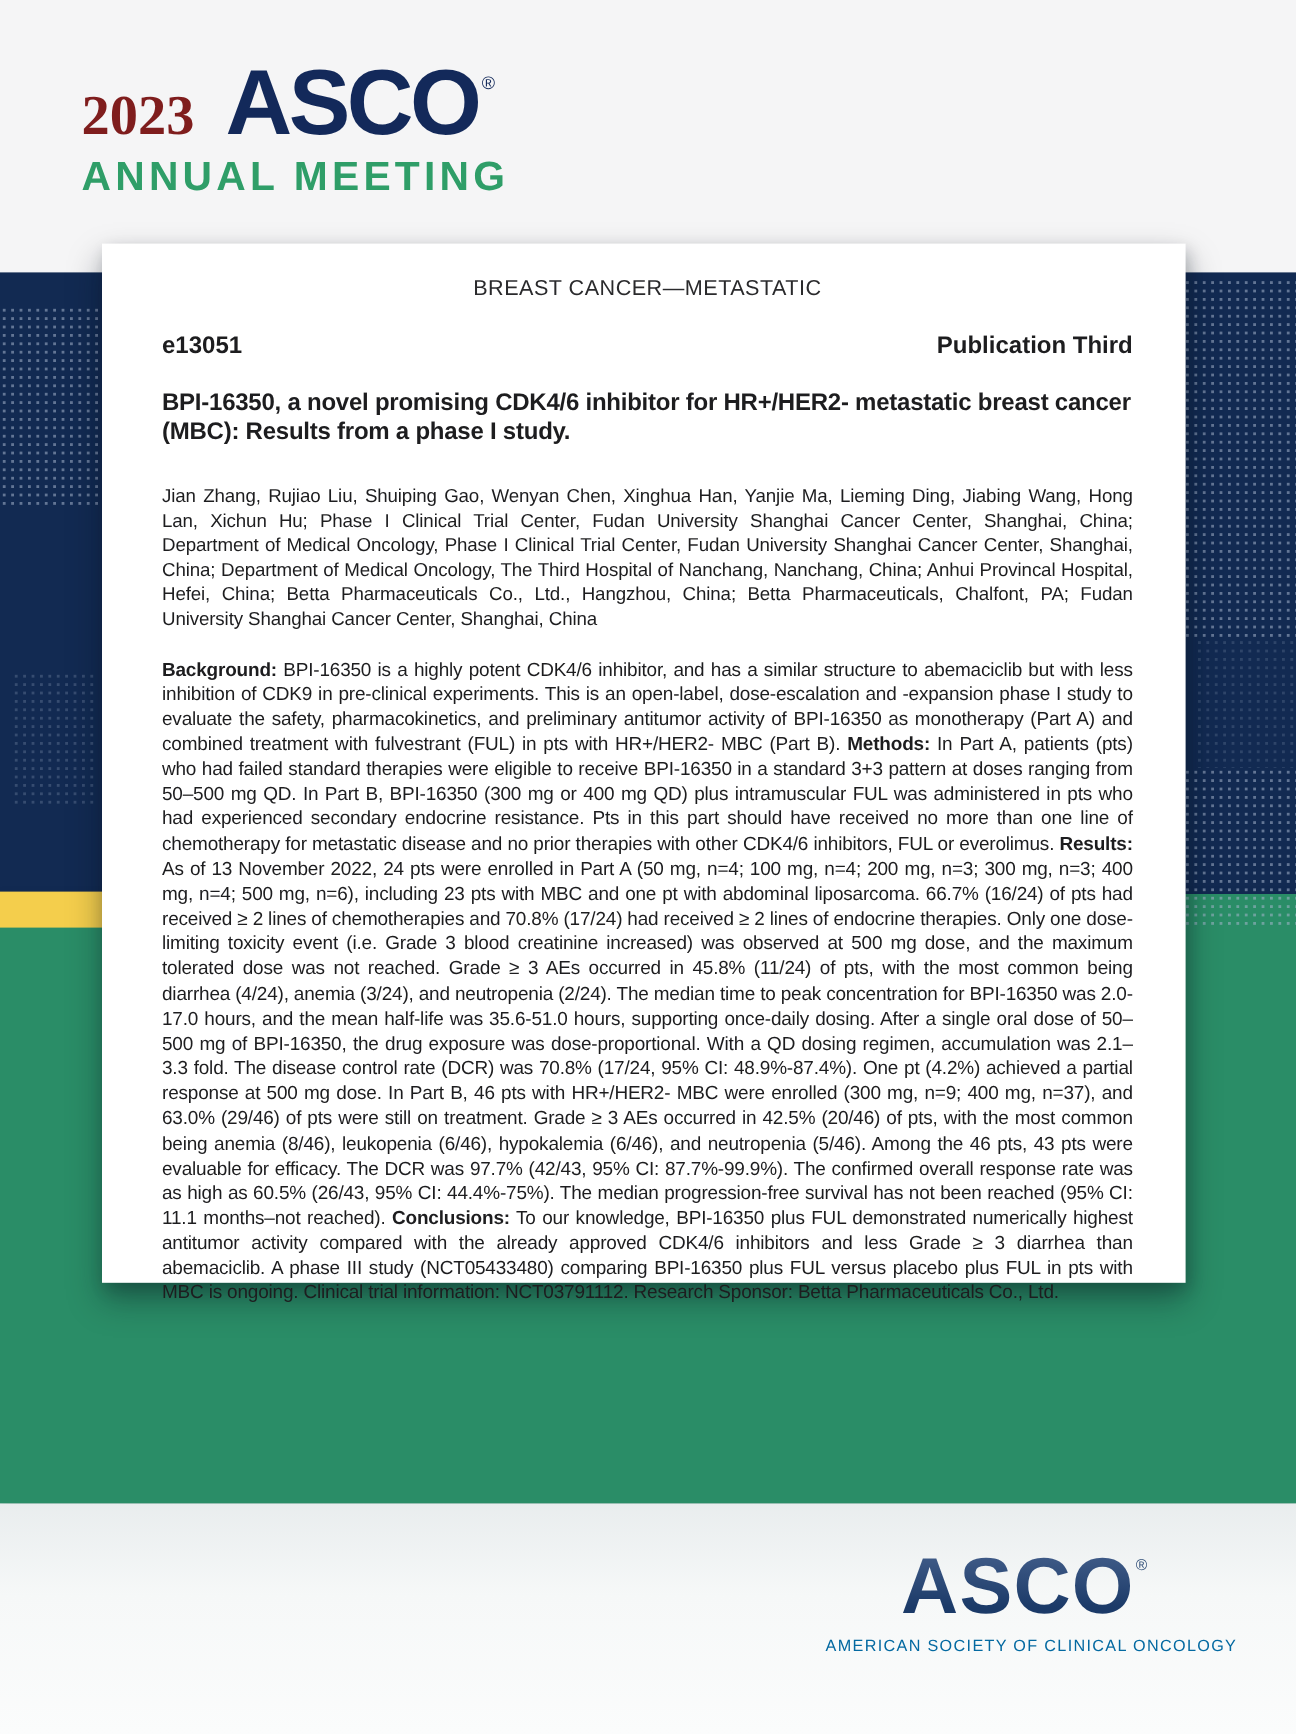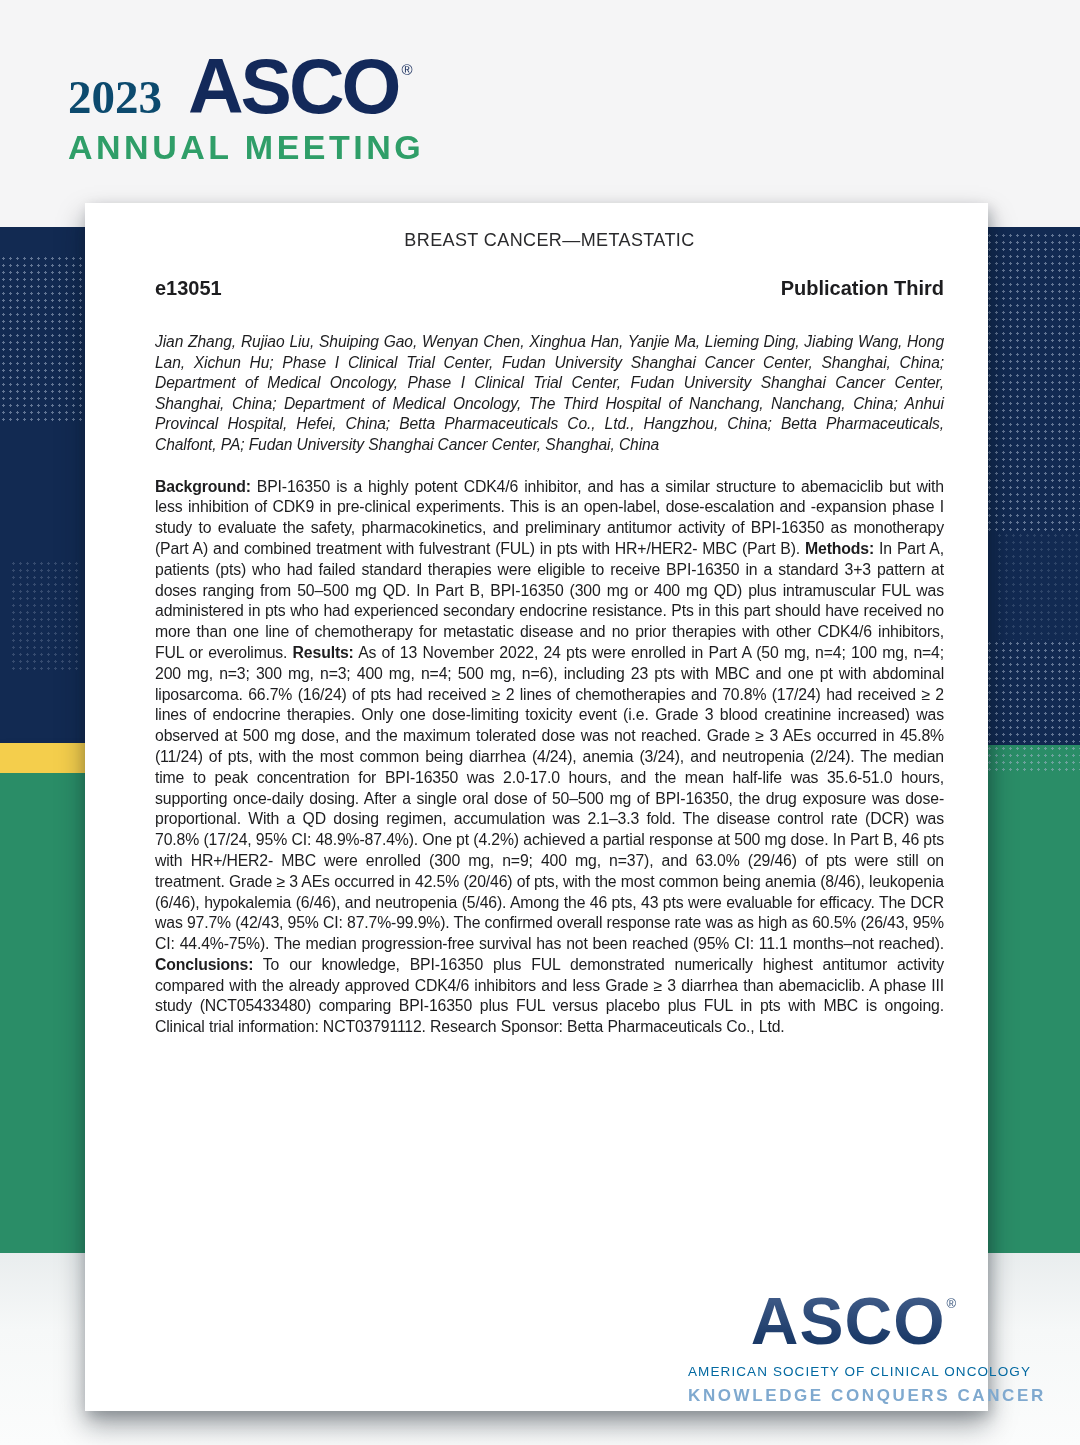"2023" .tl-year { color: #0c4a6e -> #7f1d1d }
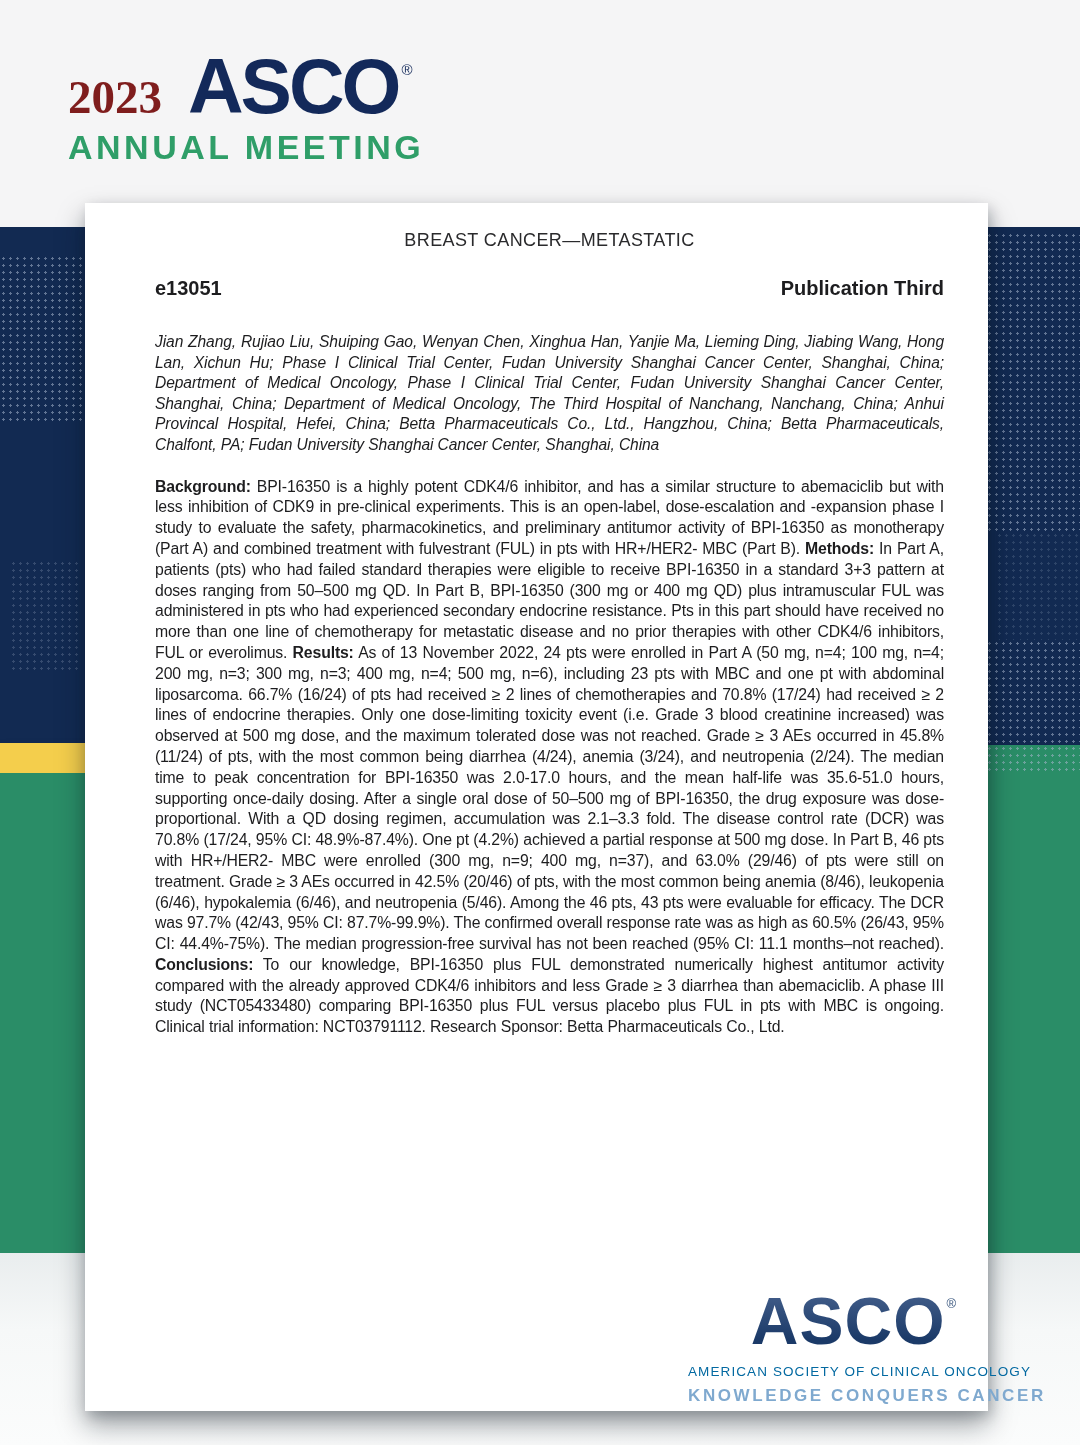"BREAST CANCER—METASTATIC" .card { height: 1208px -> 866px; padding: 27px 44px 0 70px -> 27px 44px 0 50px }
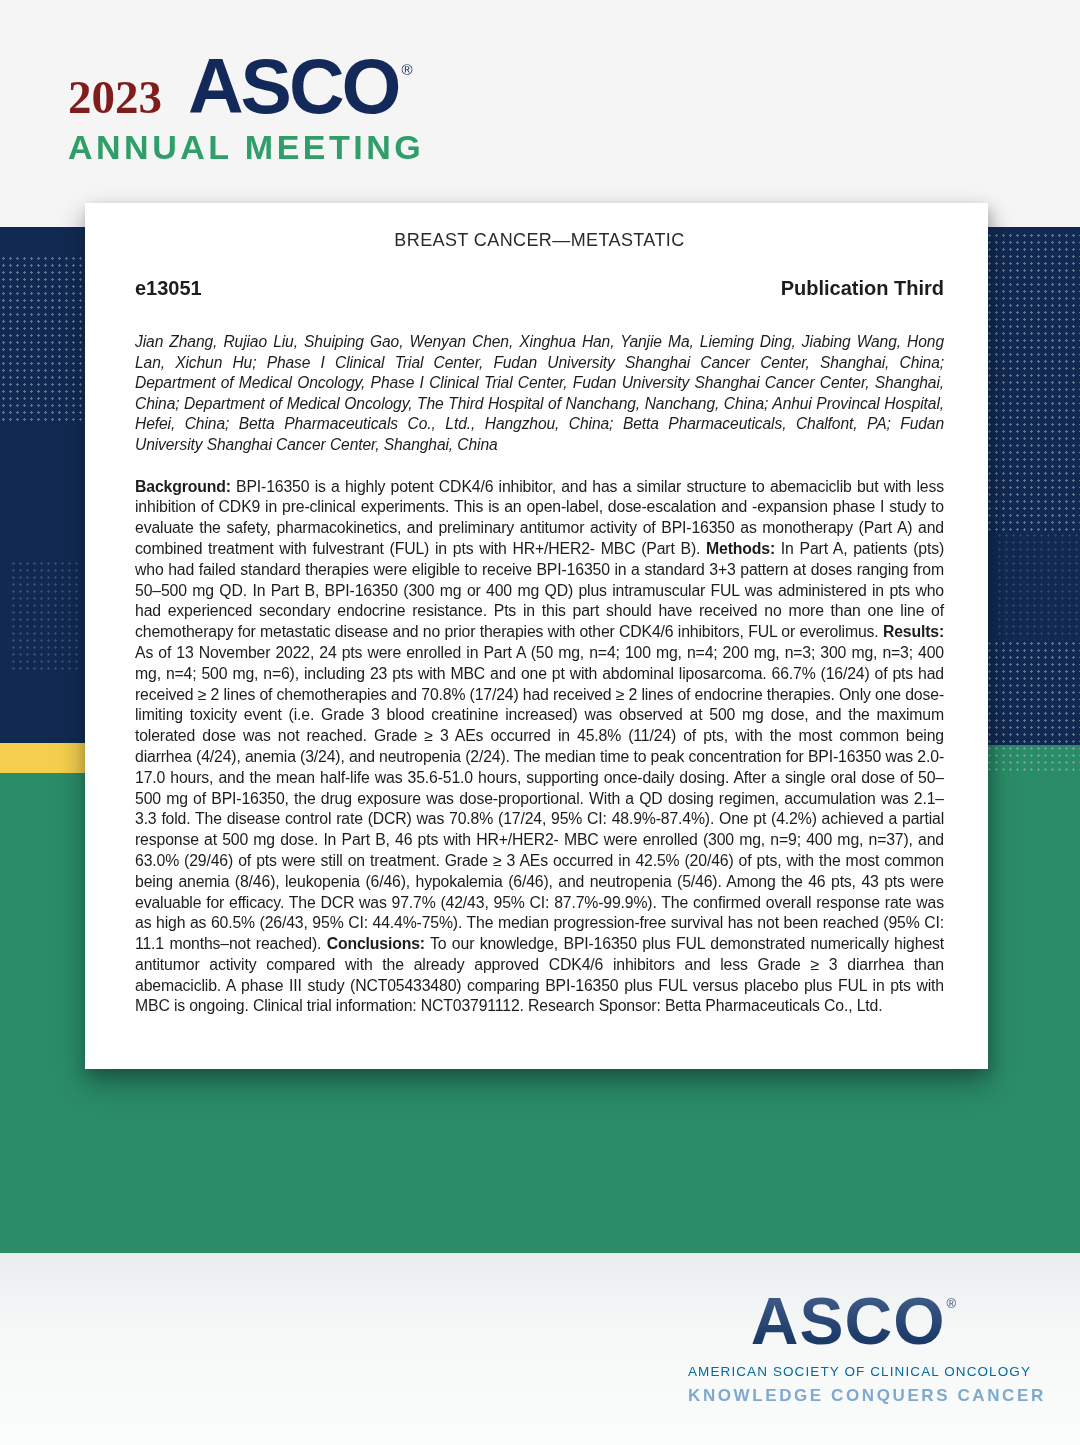"BPI-16350, a novel promising CDK4/6" div.title { html: none -> <div>BPI-16350, a novel promising CDK4/6 inhibitor for HR+/HER2- metastatic breast cancer (MBC): Results from a phase I study.</div> }
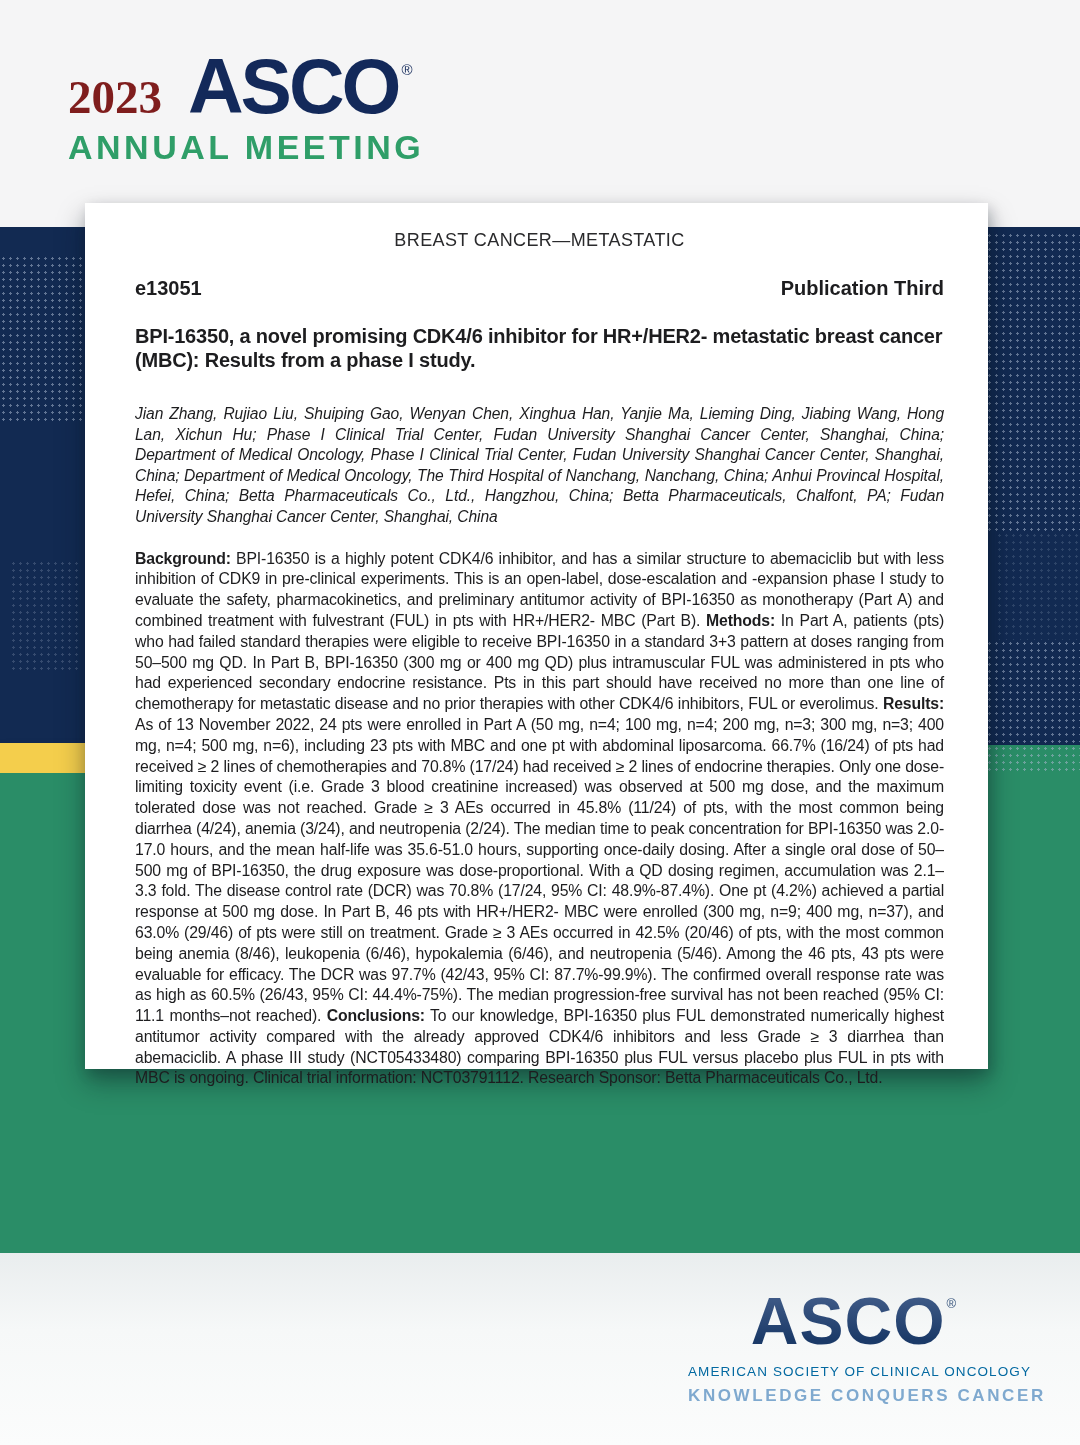"Jian Zhang, Rujiao Liu, Shuiping" .authors { font-style: italic -> none }
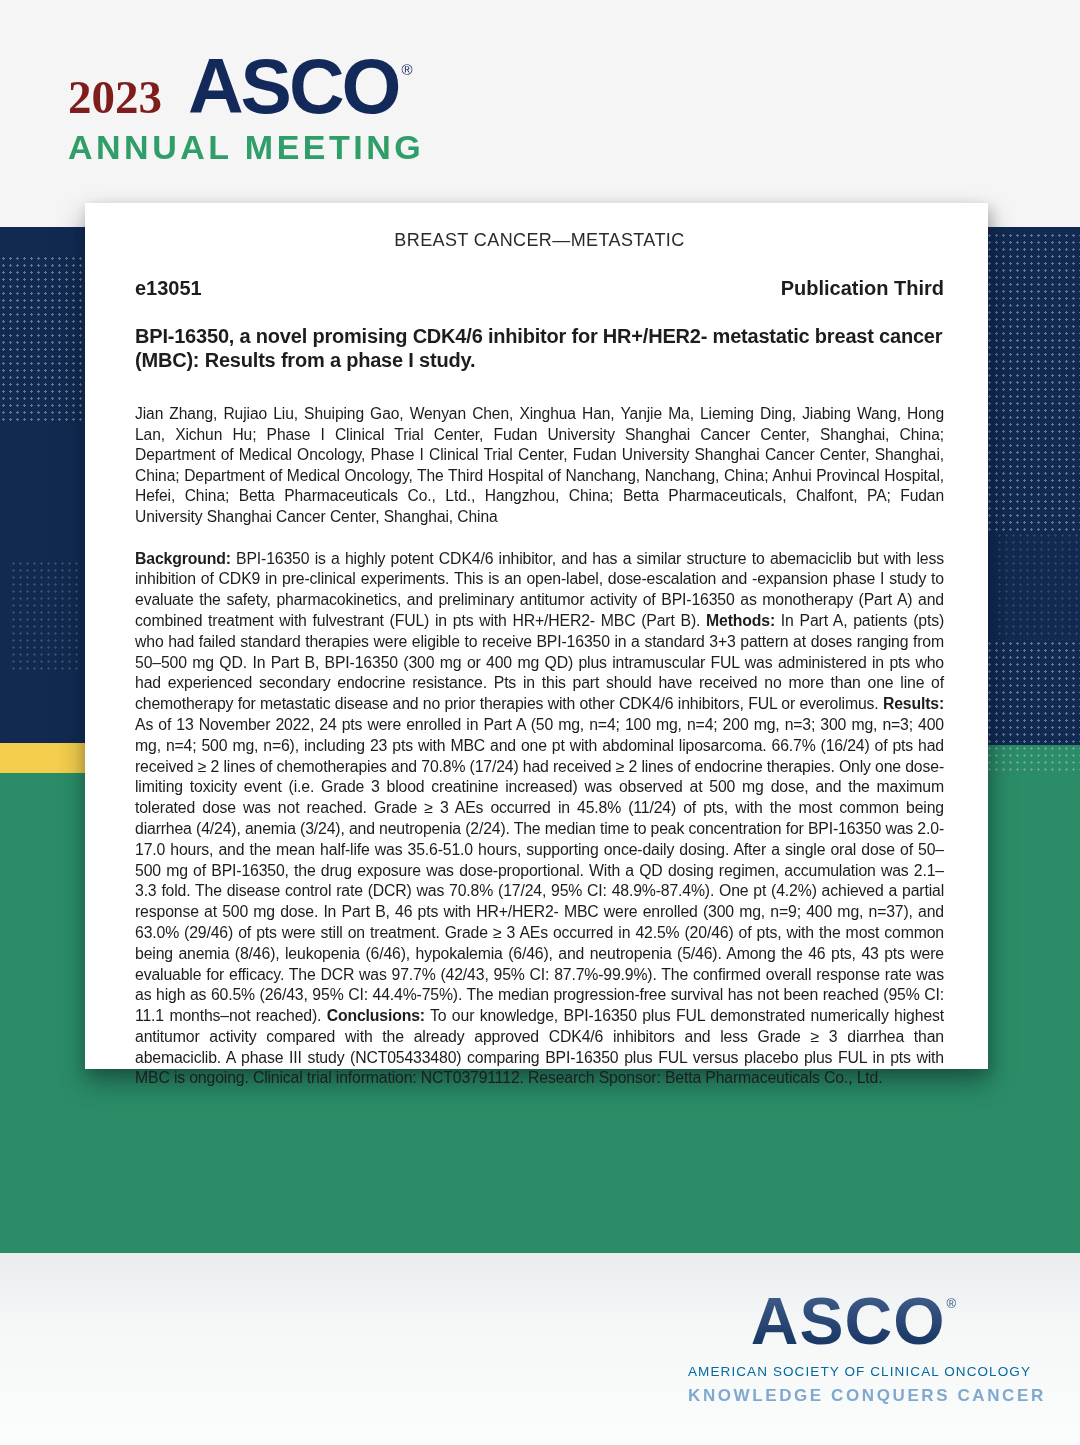"KNOWLEDGE CONQUERS CANCER" div.fl-tag { html: <div>KNOWLEDGE CONQUERS CANCER</div> -> none }
